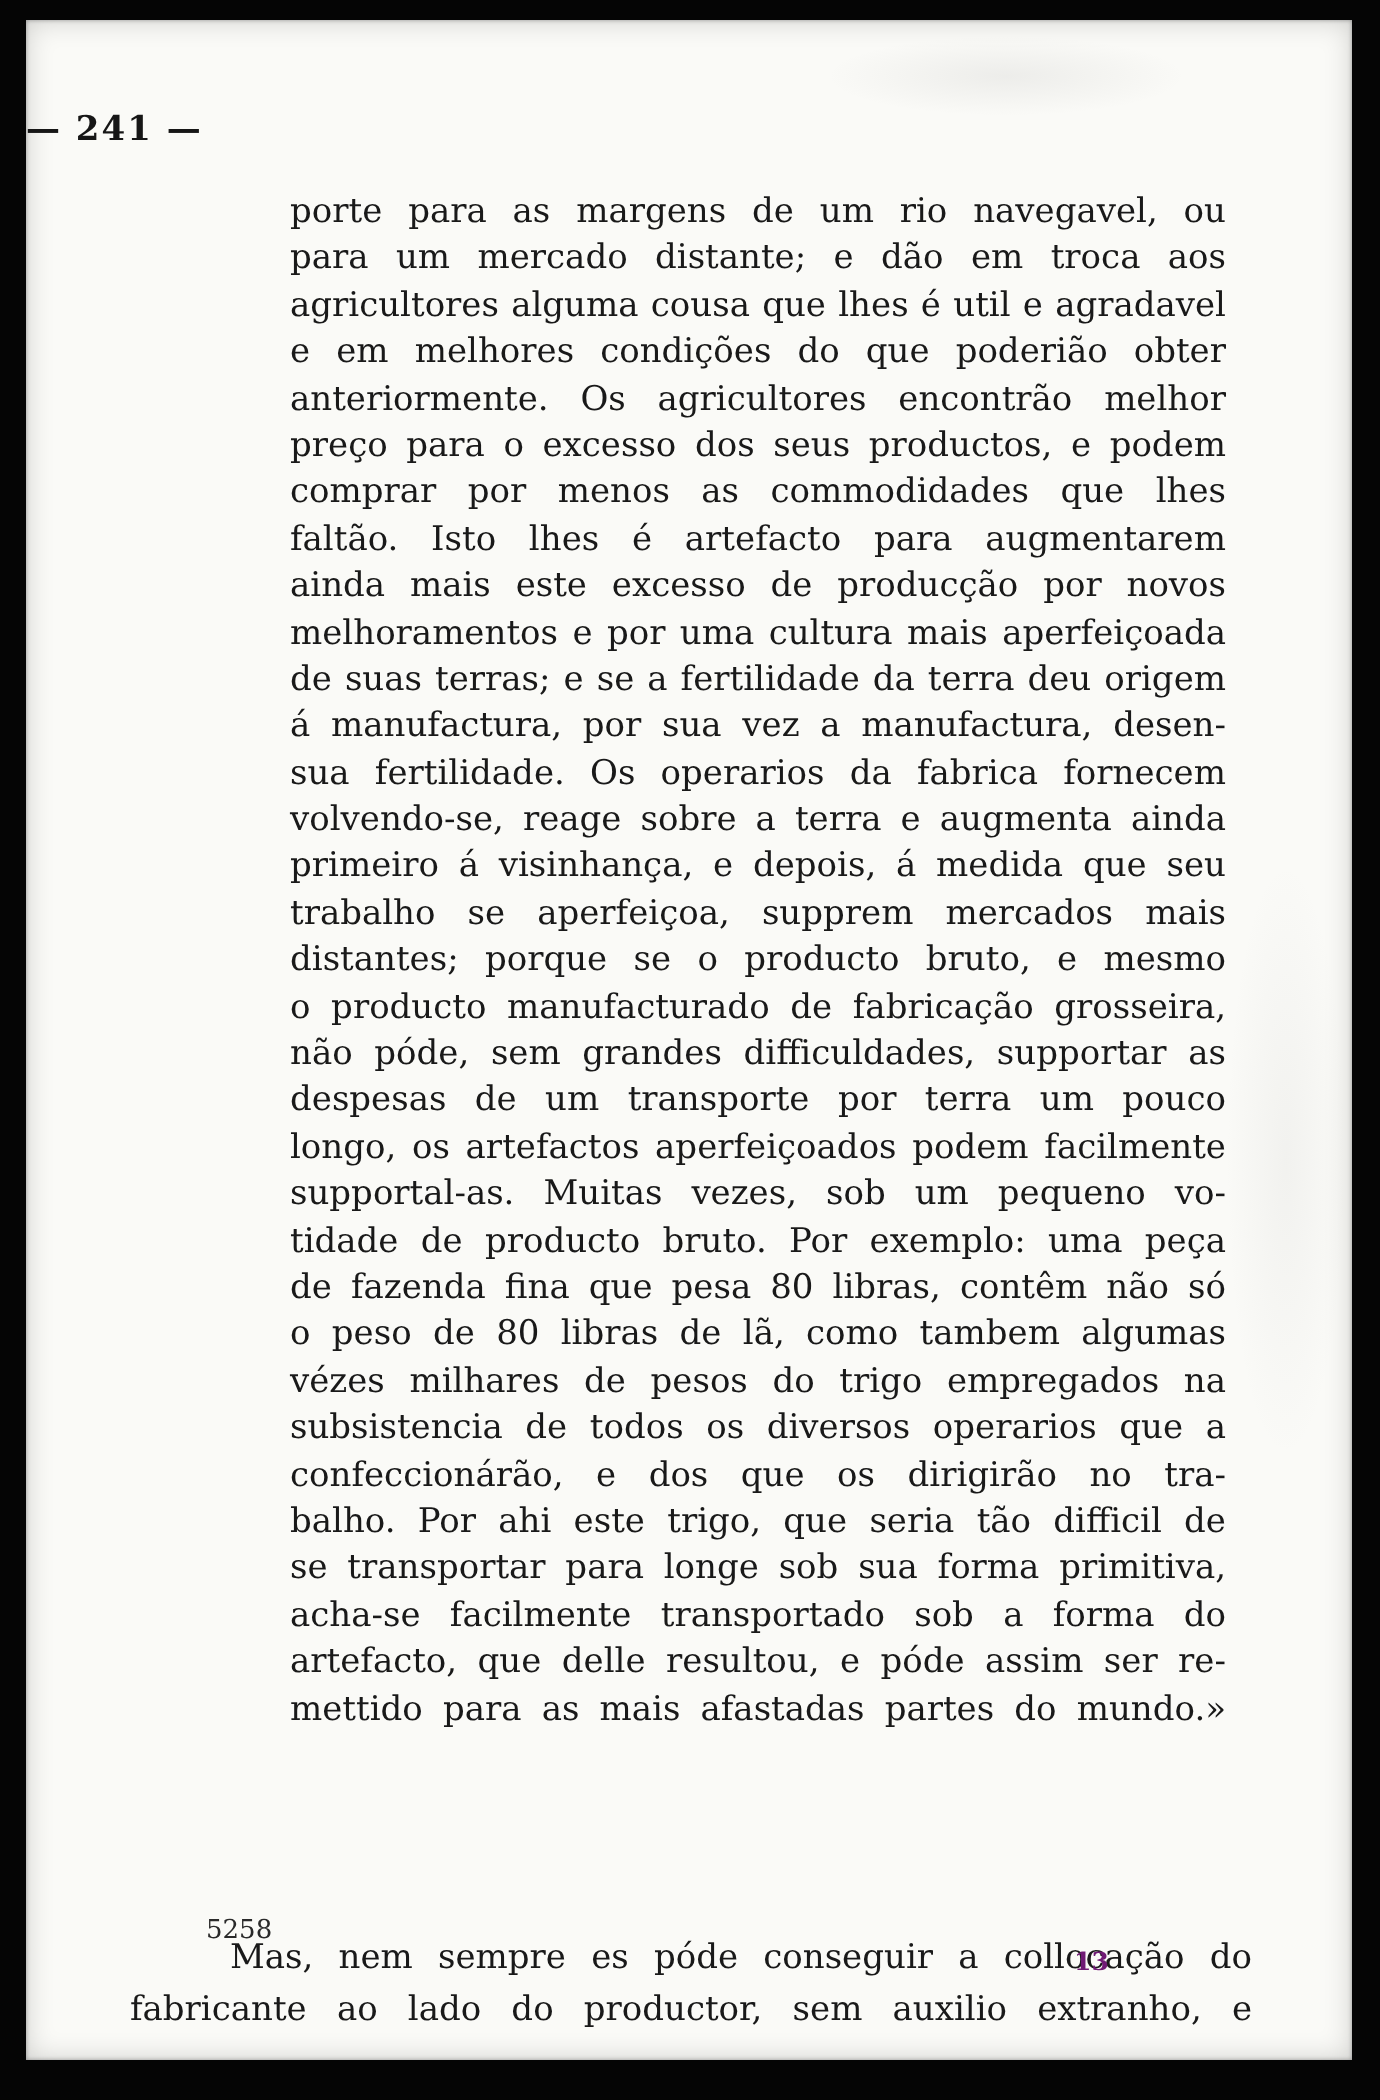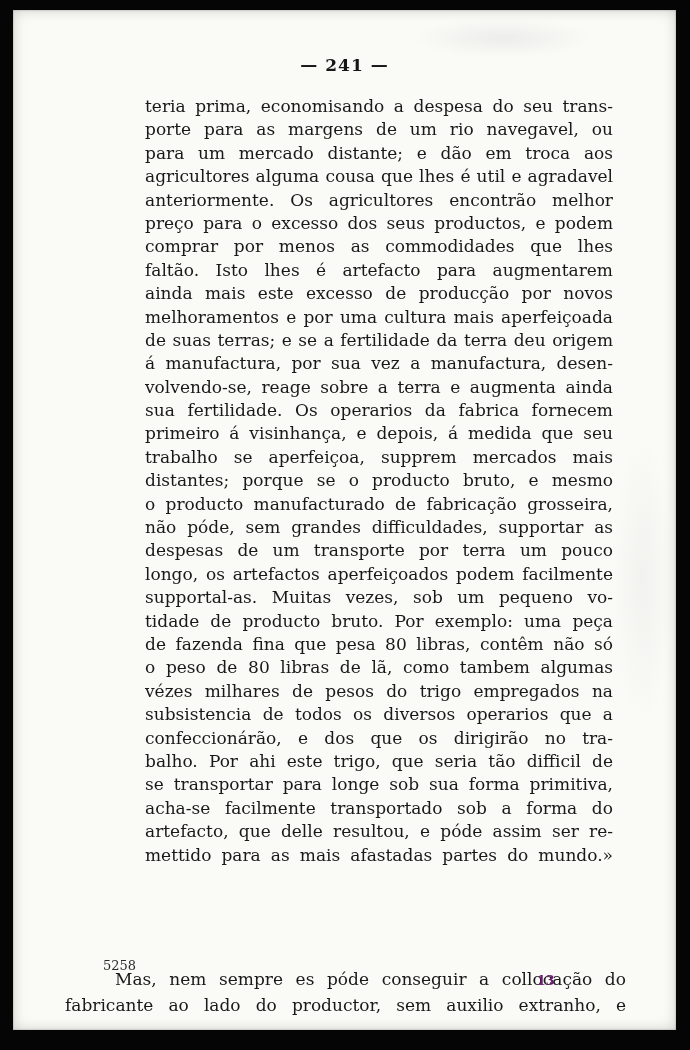"— 241 —" .page-number { text-align: center -> none }
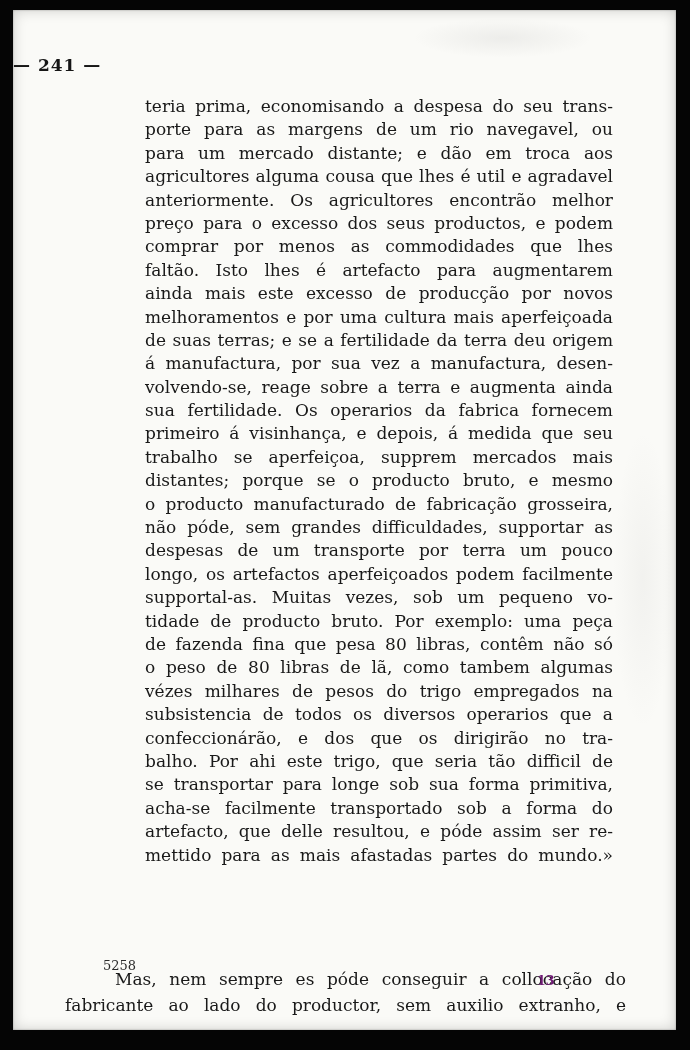"teria prima, economisando a despesa" div.line { html: <div>teria prima, economisando a despesa do seu trans-</div> -> none }
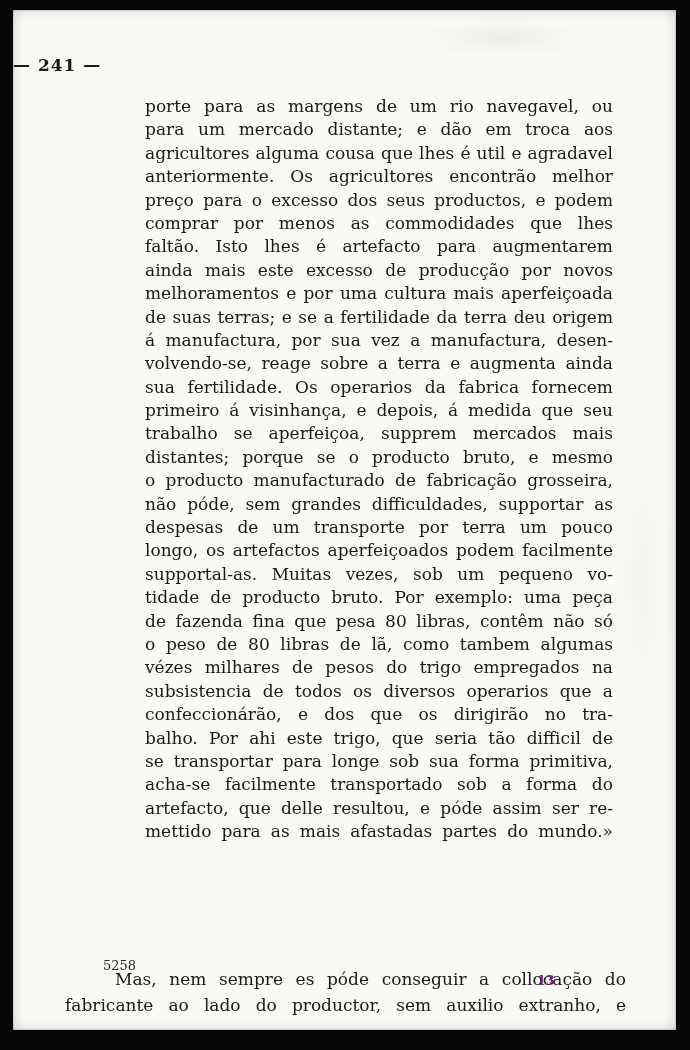"e em melhores condições do" div.line { html: none -> <div>e em melhores condições do que poderião obter</div> }
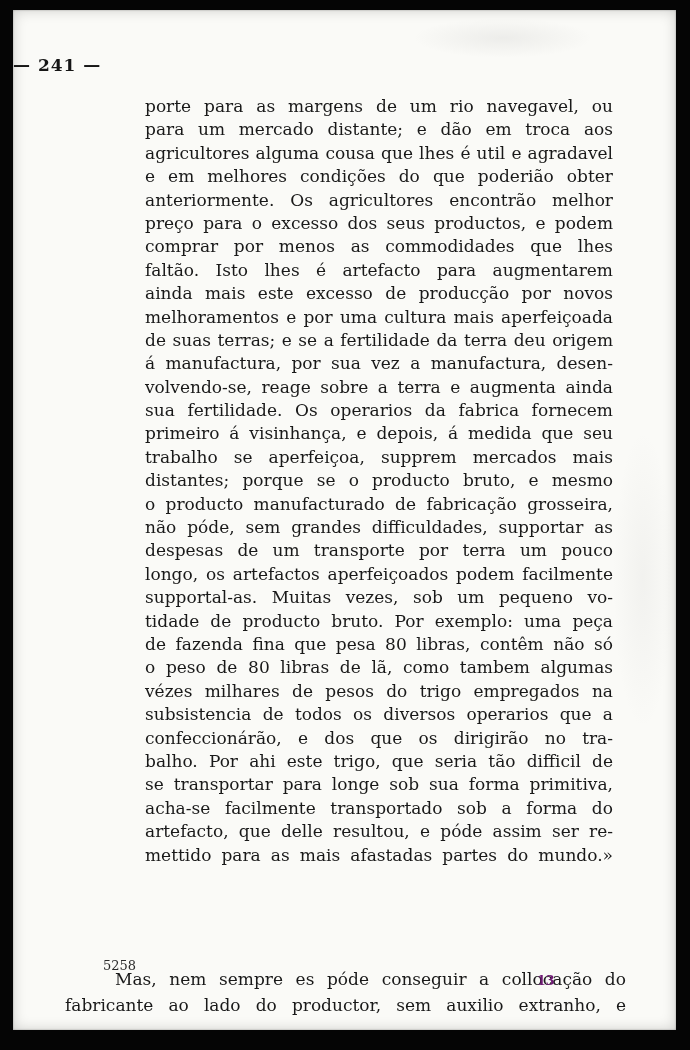"volvendo-se, reage sobre a terra" div.line { order: before "sua fertilidade. Os operarios da" -> after "sua fertilidade. Os operarios da" }
